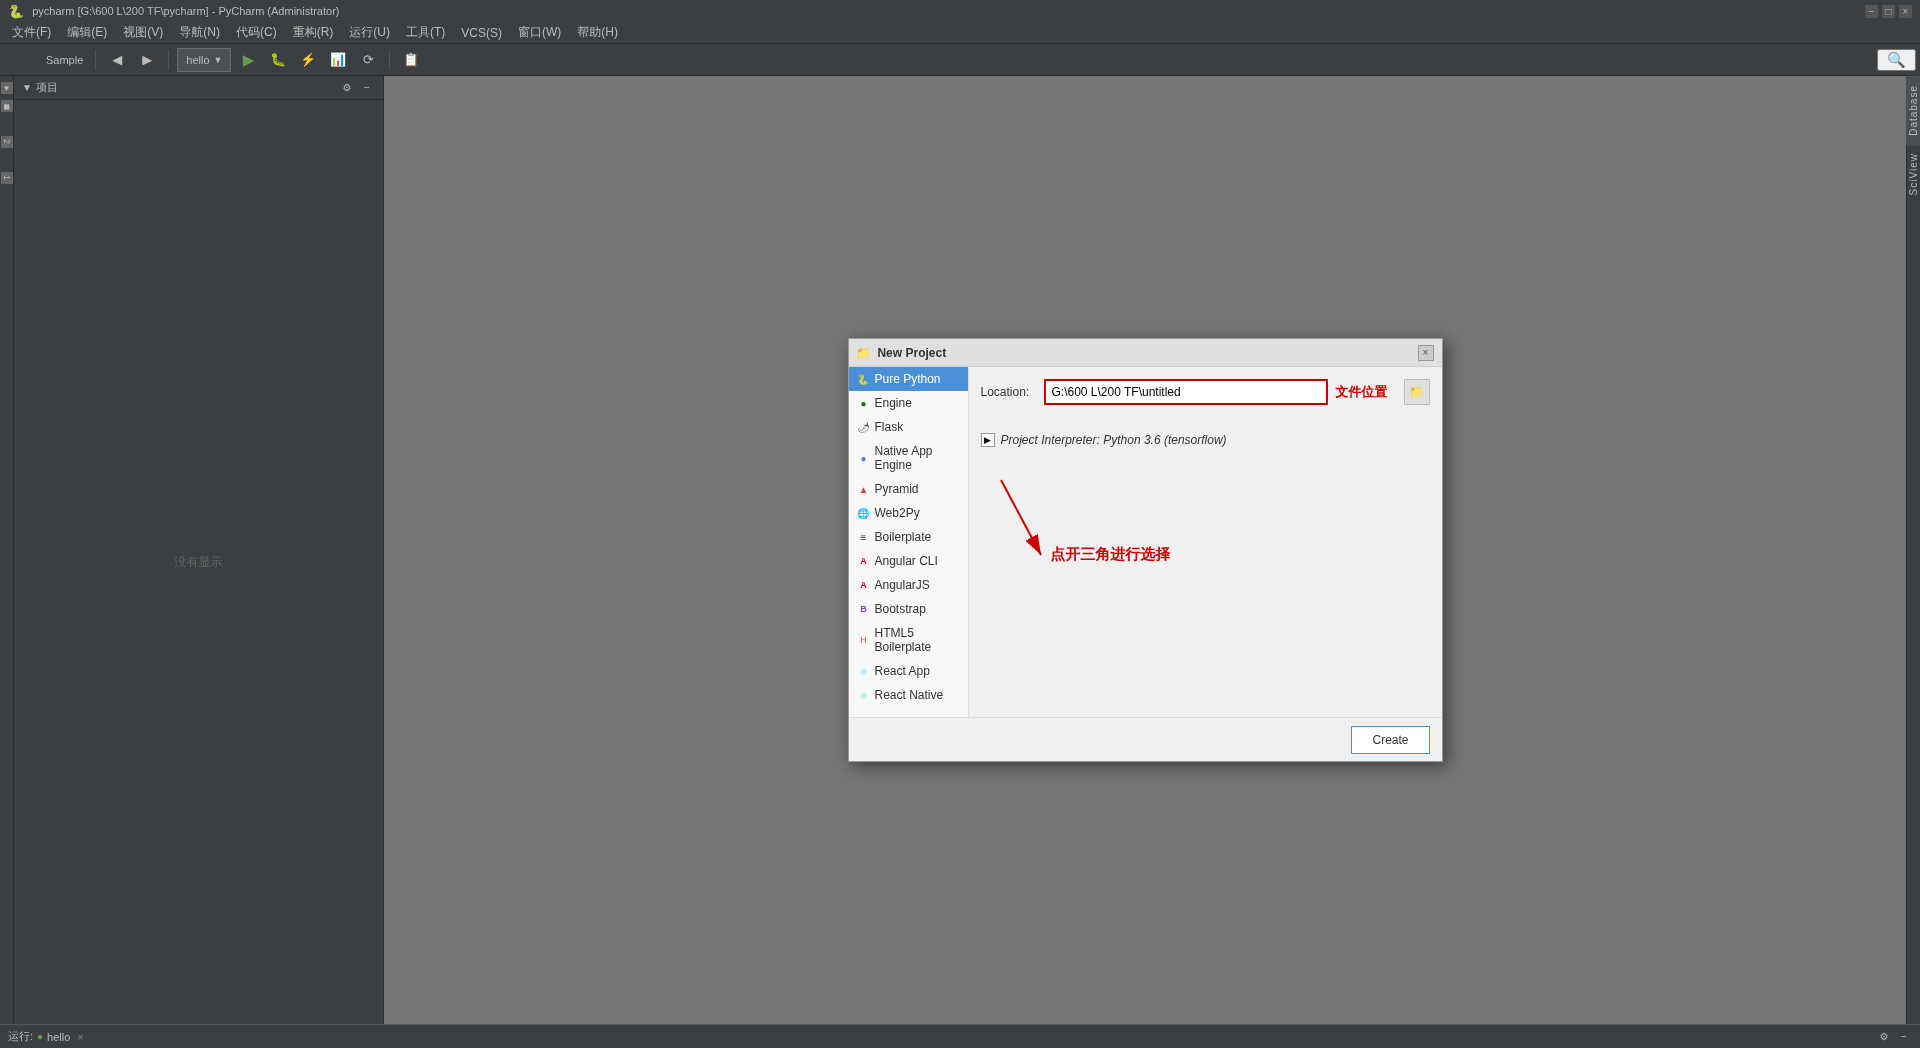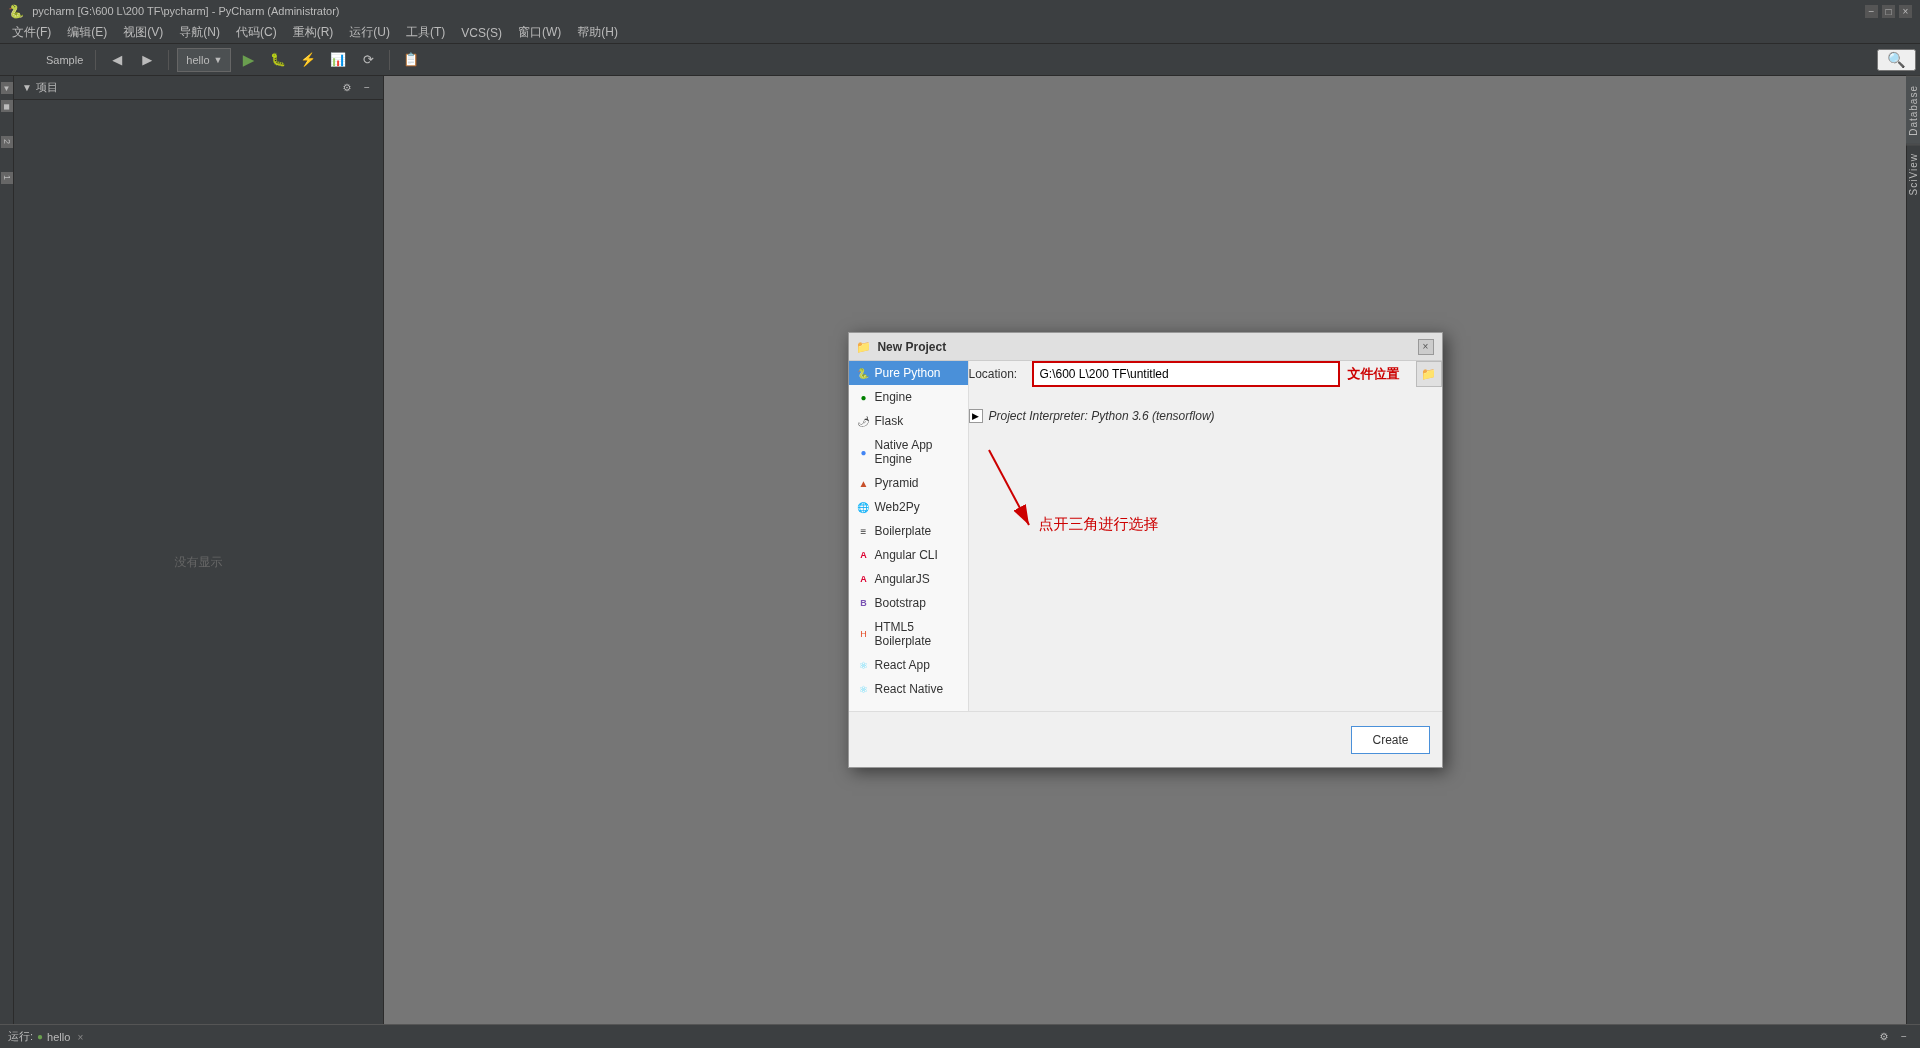"Location:" .dialog-main { gap: 22px -> 28px; padding: none -> 12px }
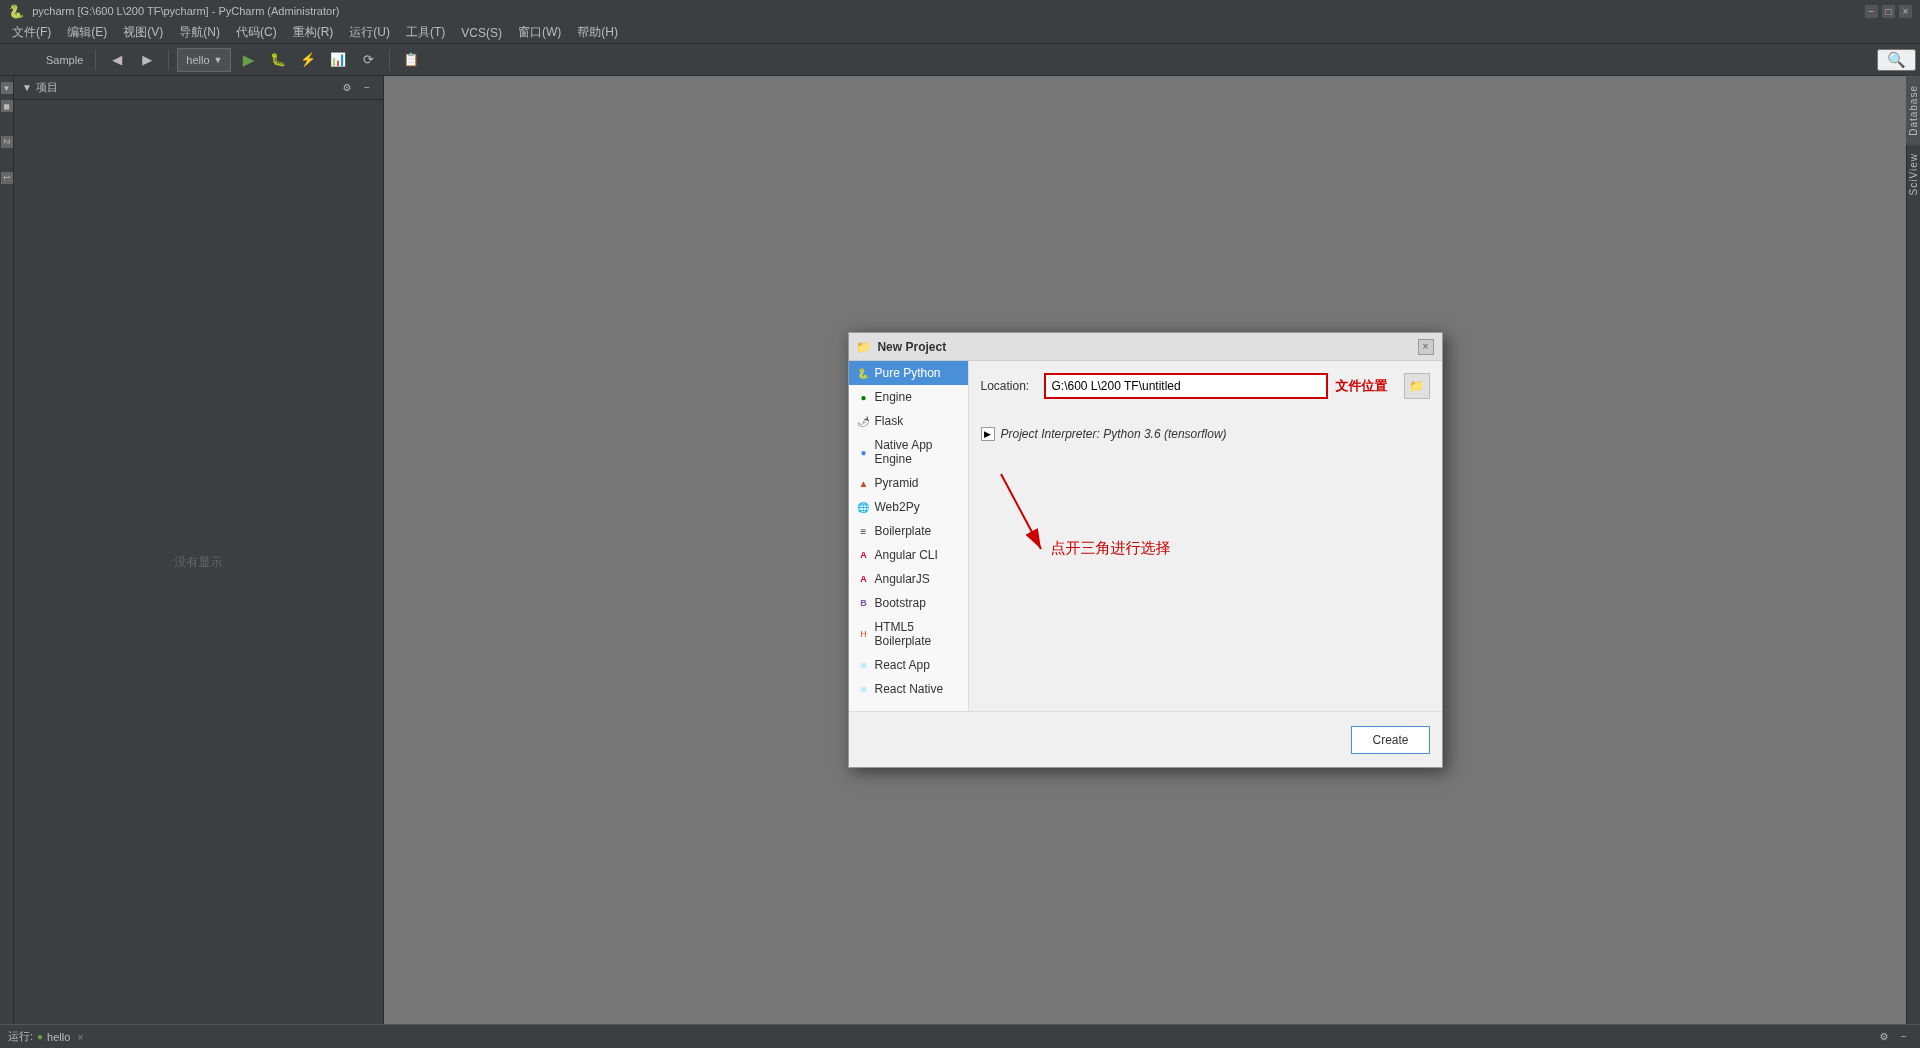"点开三角进行选择" div { font-weight: normal -> bold }
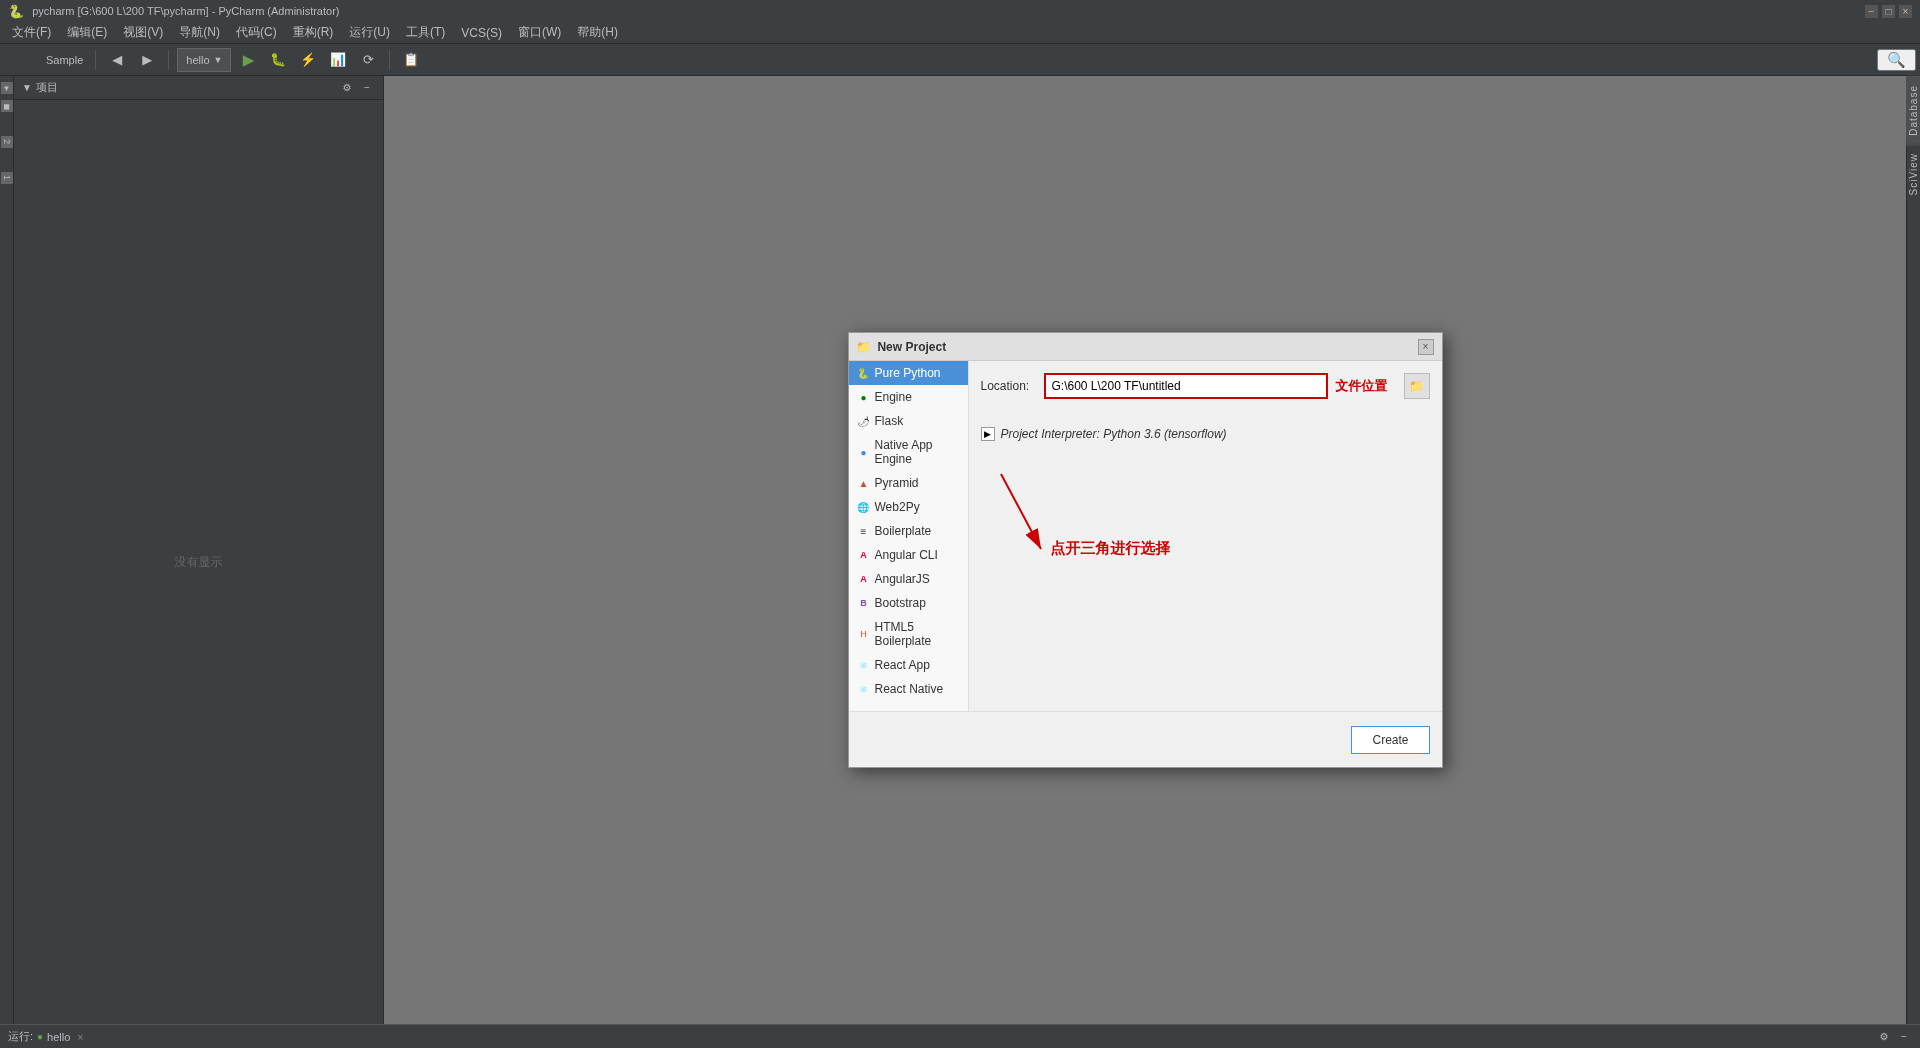"Create" .dialog-footer { height: 56px -> 44px }
